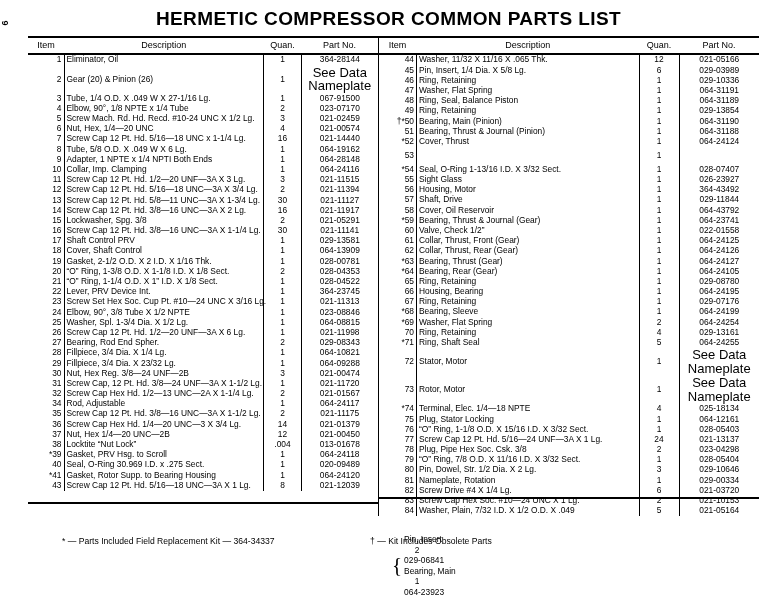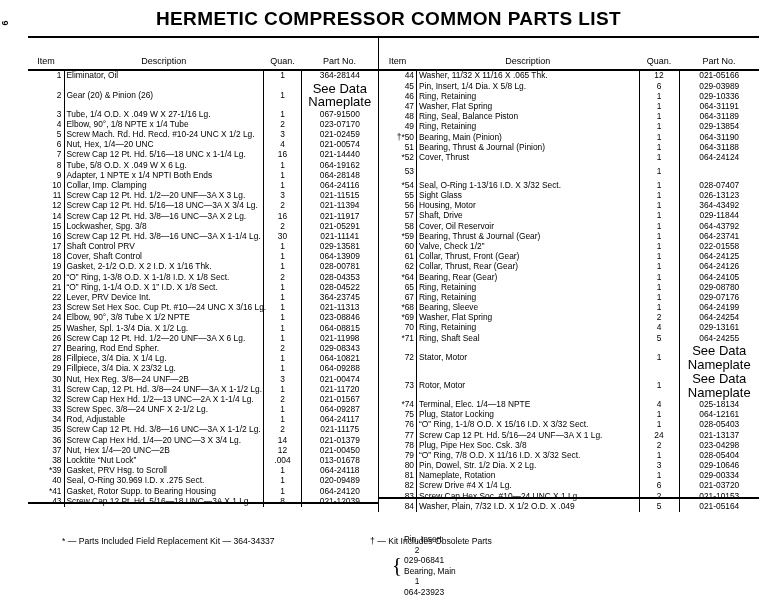"Item" table.parts thead th { padding: 18px 2px 3px 2px -> 2px 2px 3px 2px }
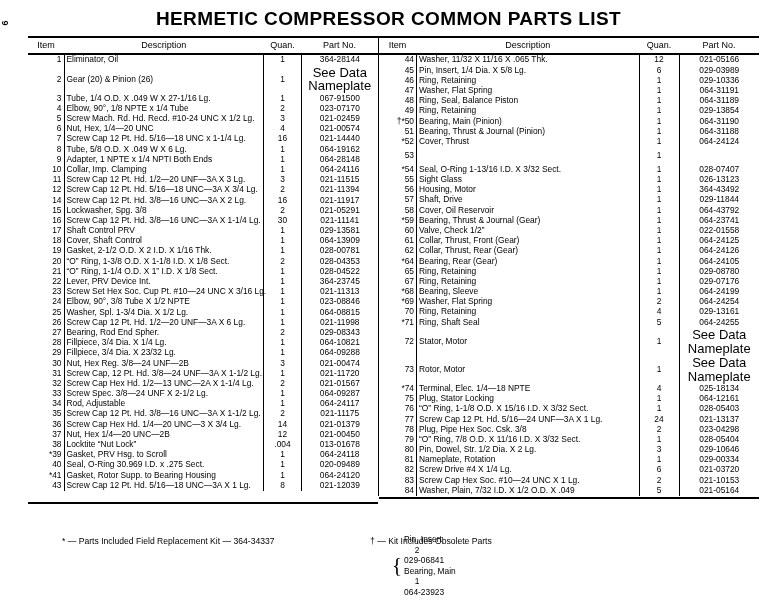"026-13123" td.part { text: 026-13123 -> 026-23927 }
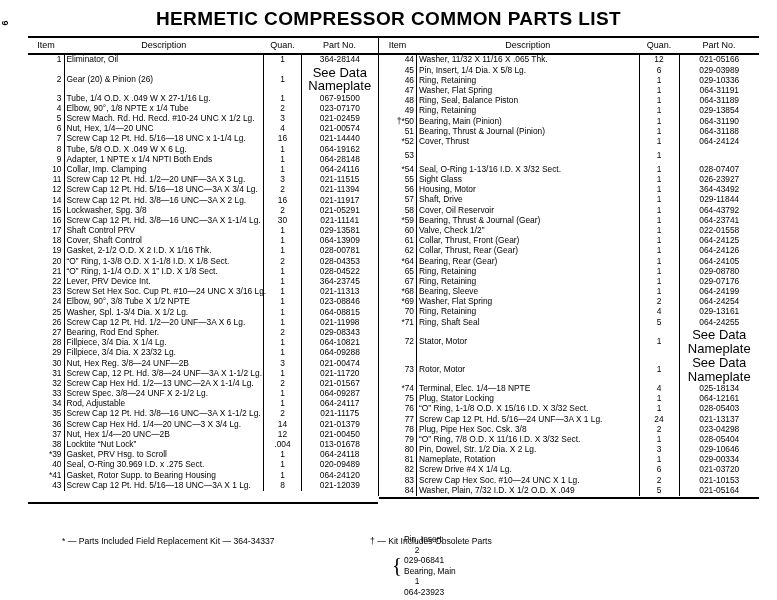"13" tr { html: none -> <tr> <td>13</td> <td>Screw Cap 12 Pt. Hd. 5/8—11 UNC—3A X 1-3/4 Lg.</td> <td>30</td> <td>021-11127</td> </tr> }
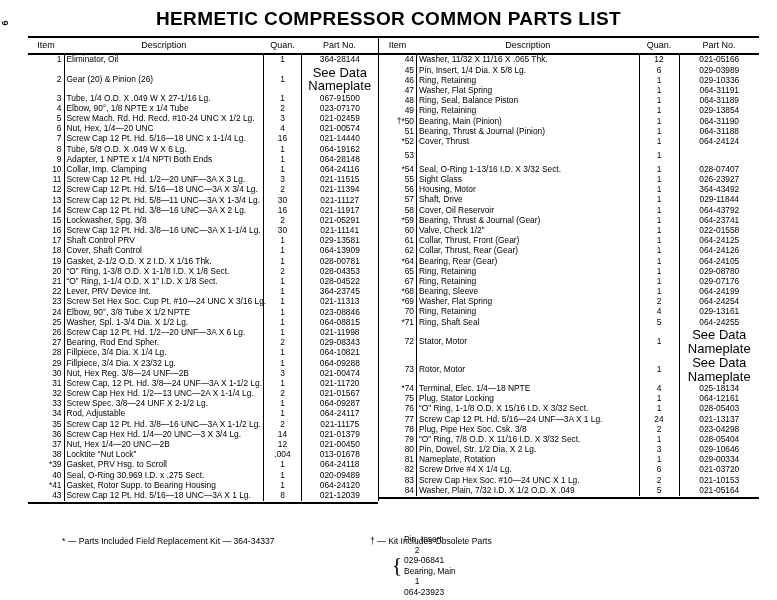"*63" tr { html: none -> <tr> <td>*63</td> <td>Bearing, Thrust (Gear)</td> <td>1</td> <td>064-24127</td> </tr> }
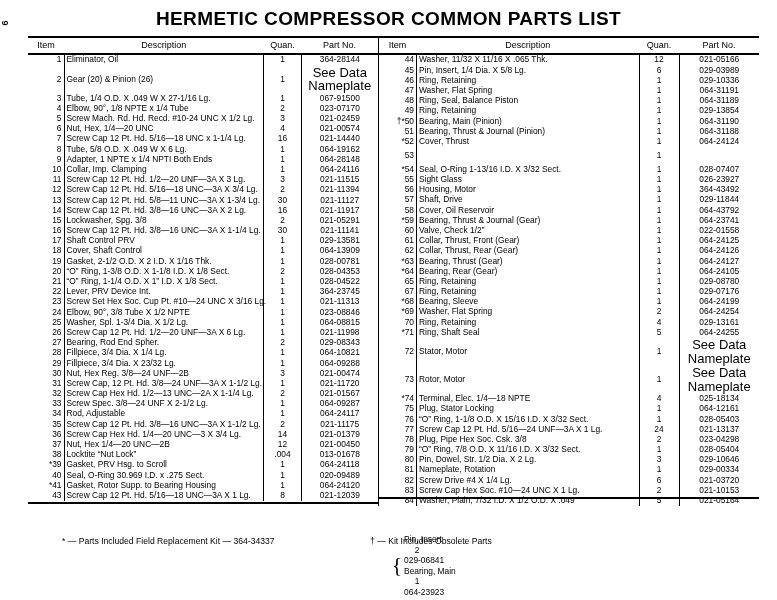"66" tr { html: none -> <tr> <td>66</td> <td>Housing, Bearing</td> <td>1</td> <td>064-24195</td> </tr> }
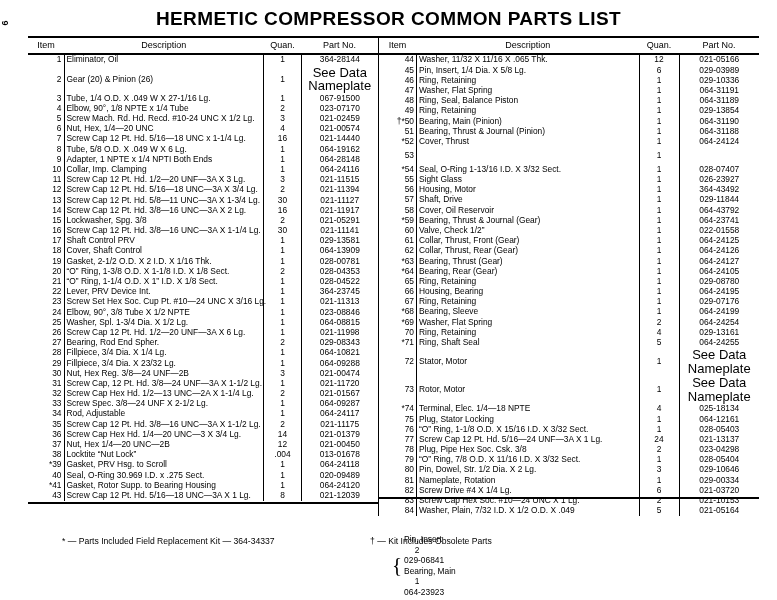"33" tr { html: <tr> <td>33</td> <td>Screw Spec. 3/8—24 UNF X 2-1/2 Lg.</td> <td>1</td> <td>064-09287</td> </tr> -> none }
